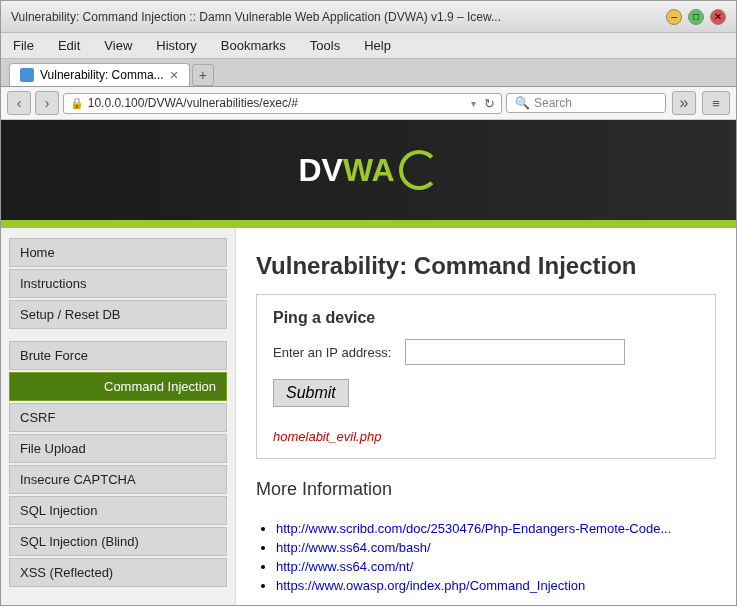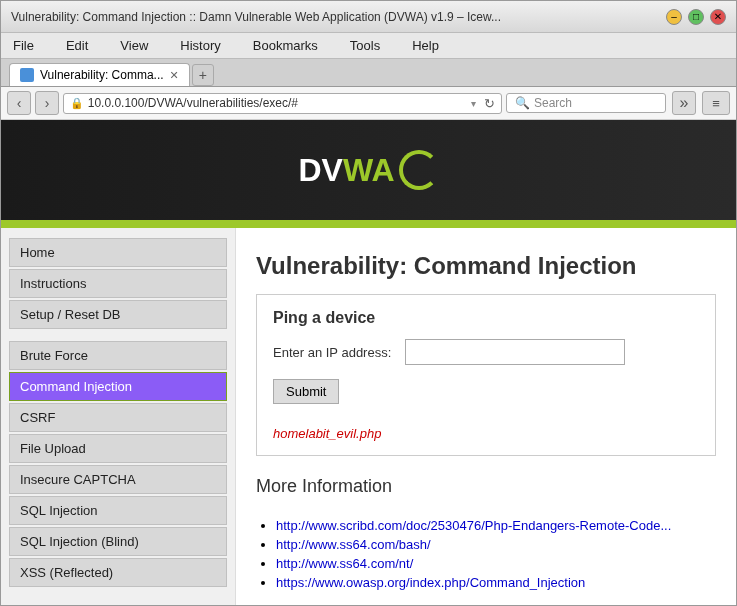"File" .menu-bar { gap: 16px -> 8px }
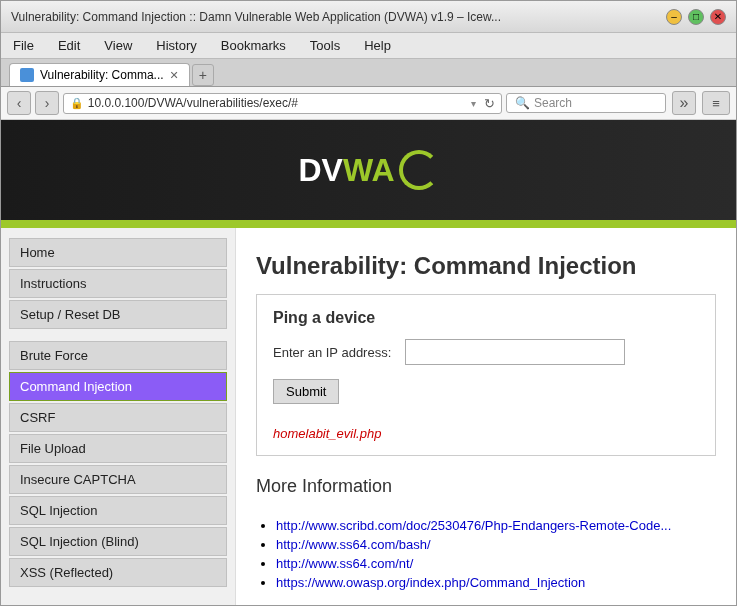"Command Injection" .sidebar-btn.active { background: #8b5cf6 -> #4d7c0f; text-align: none -> right }
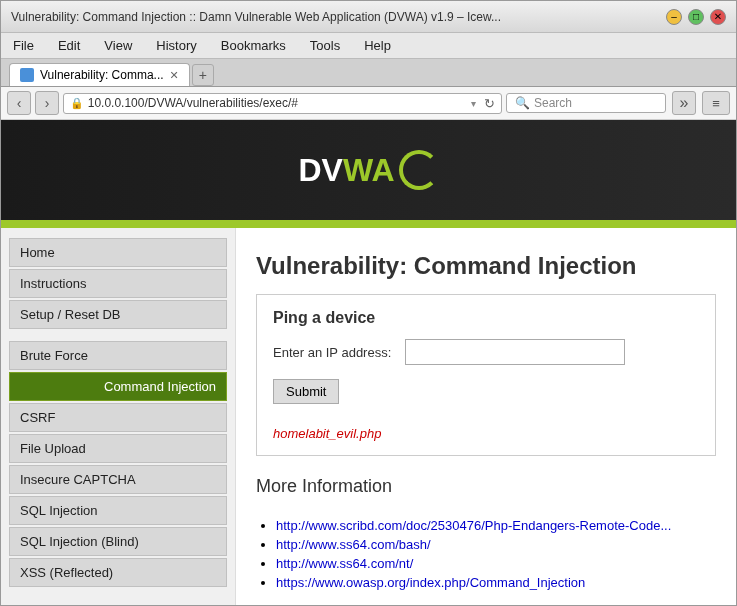"Submit" .ping-submit { font-size: 13px -> 16px; font-style: none -> italic }
